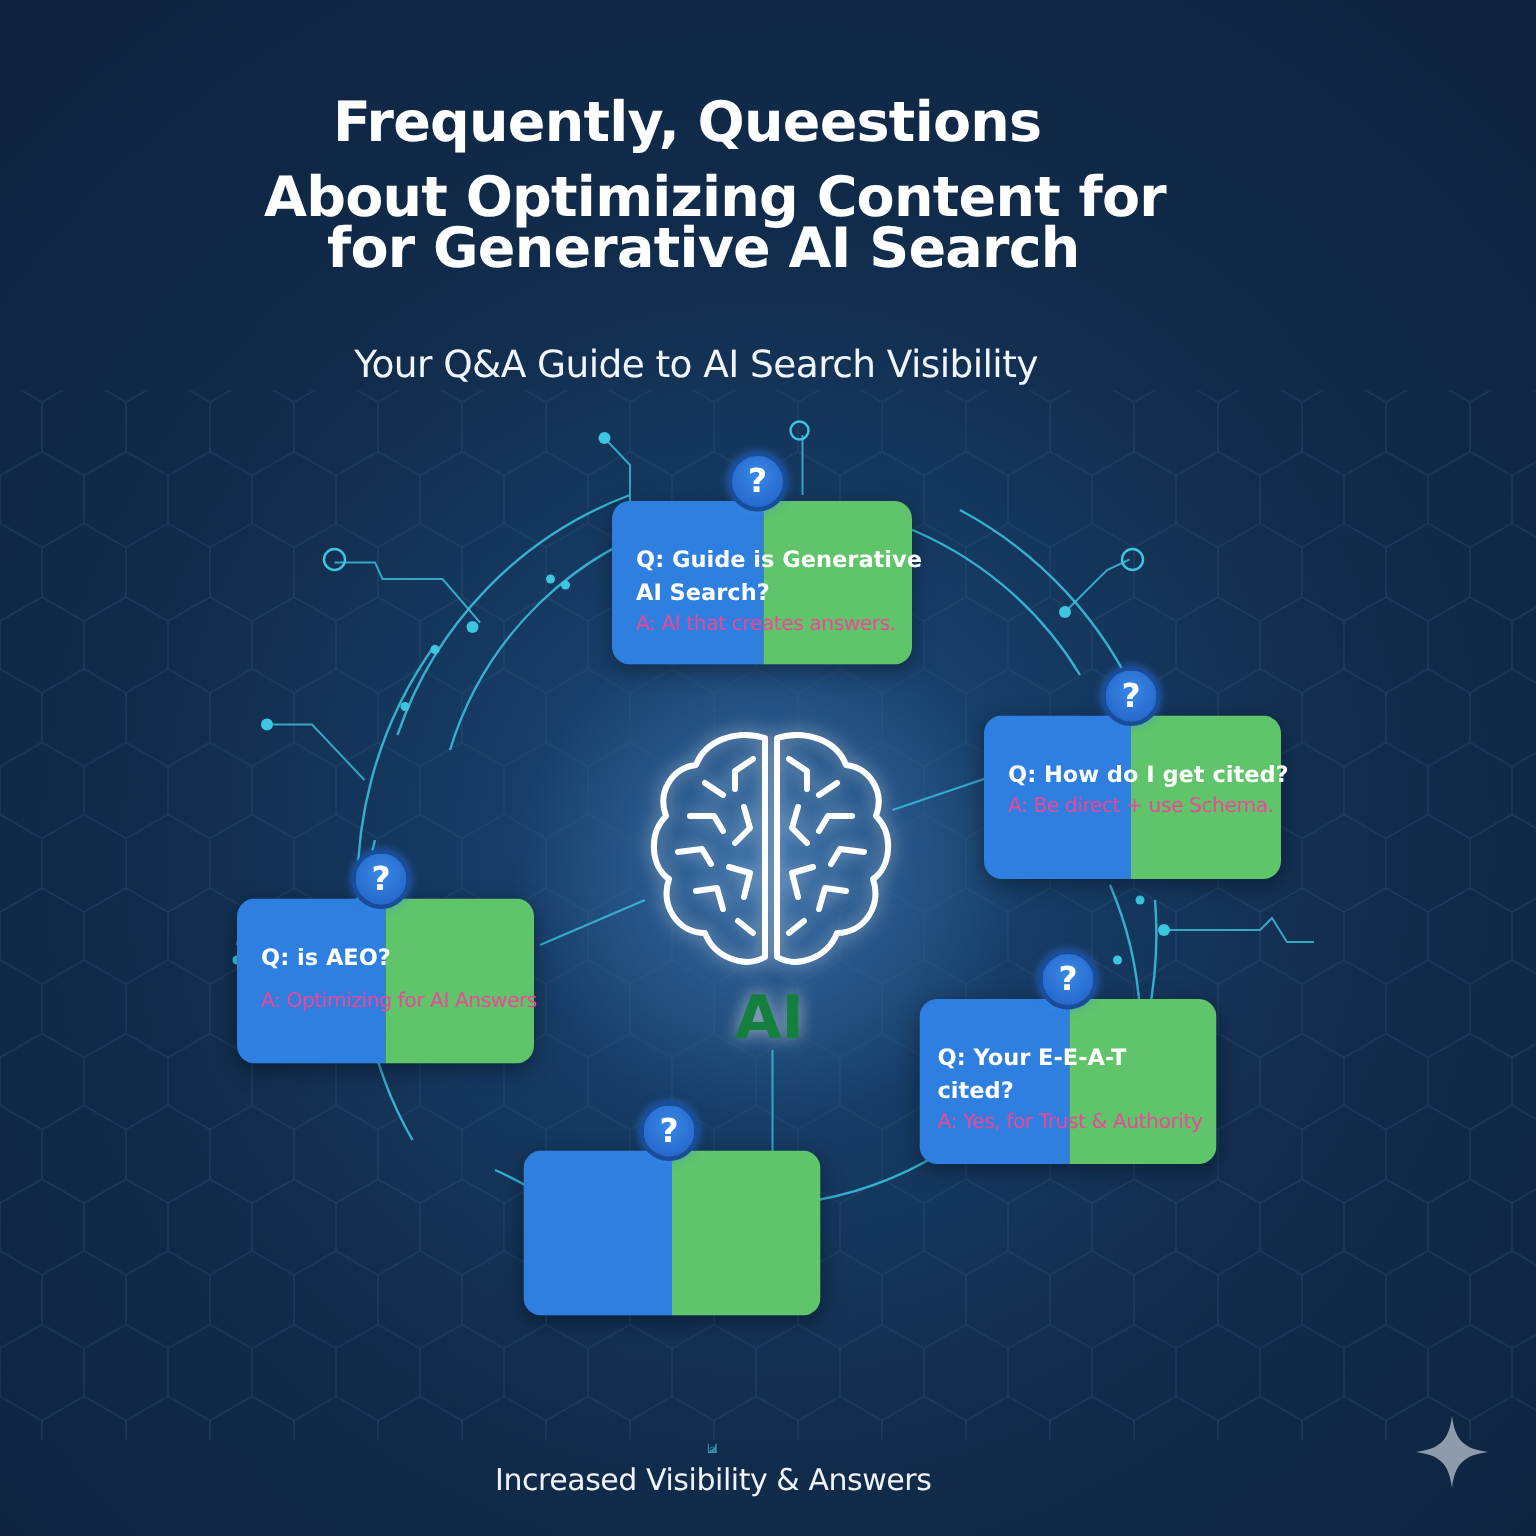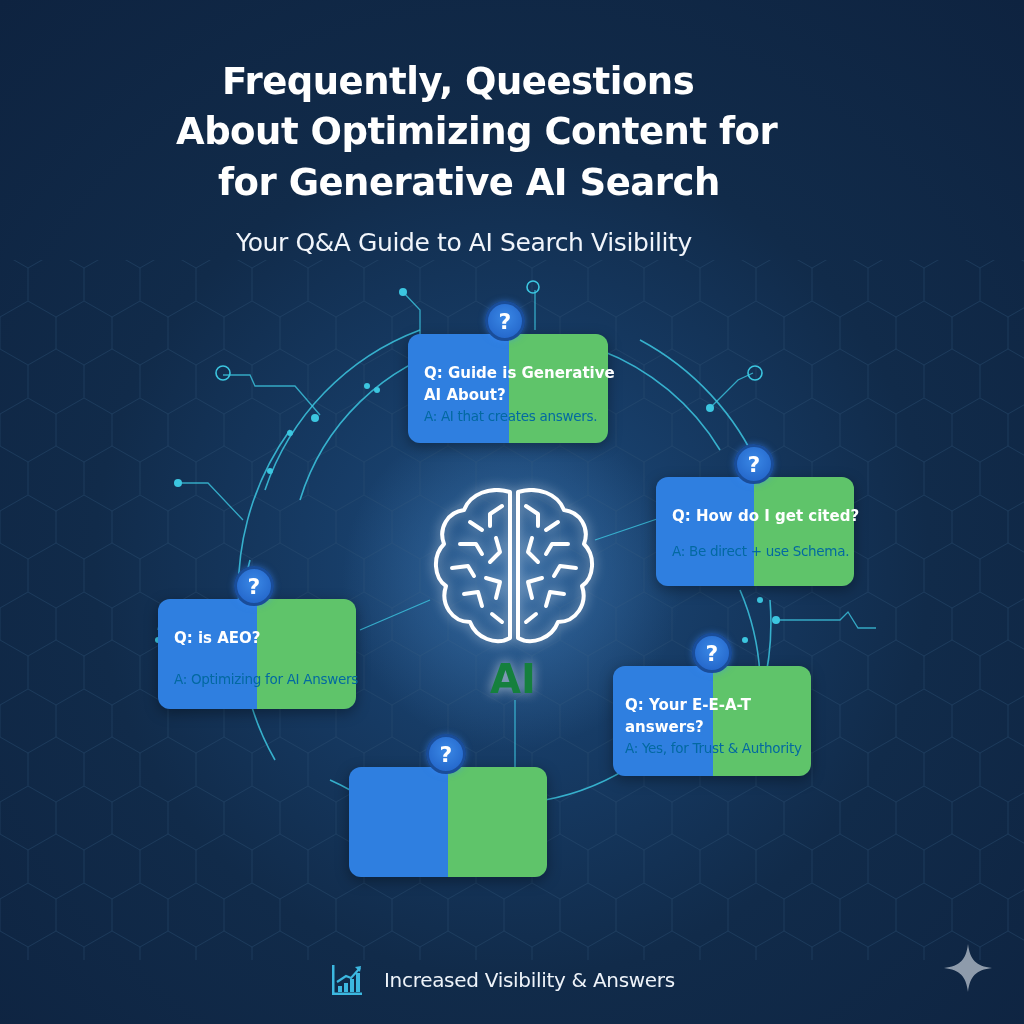"for Generative AI Search" span.l { top: 101px -> 84px }
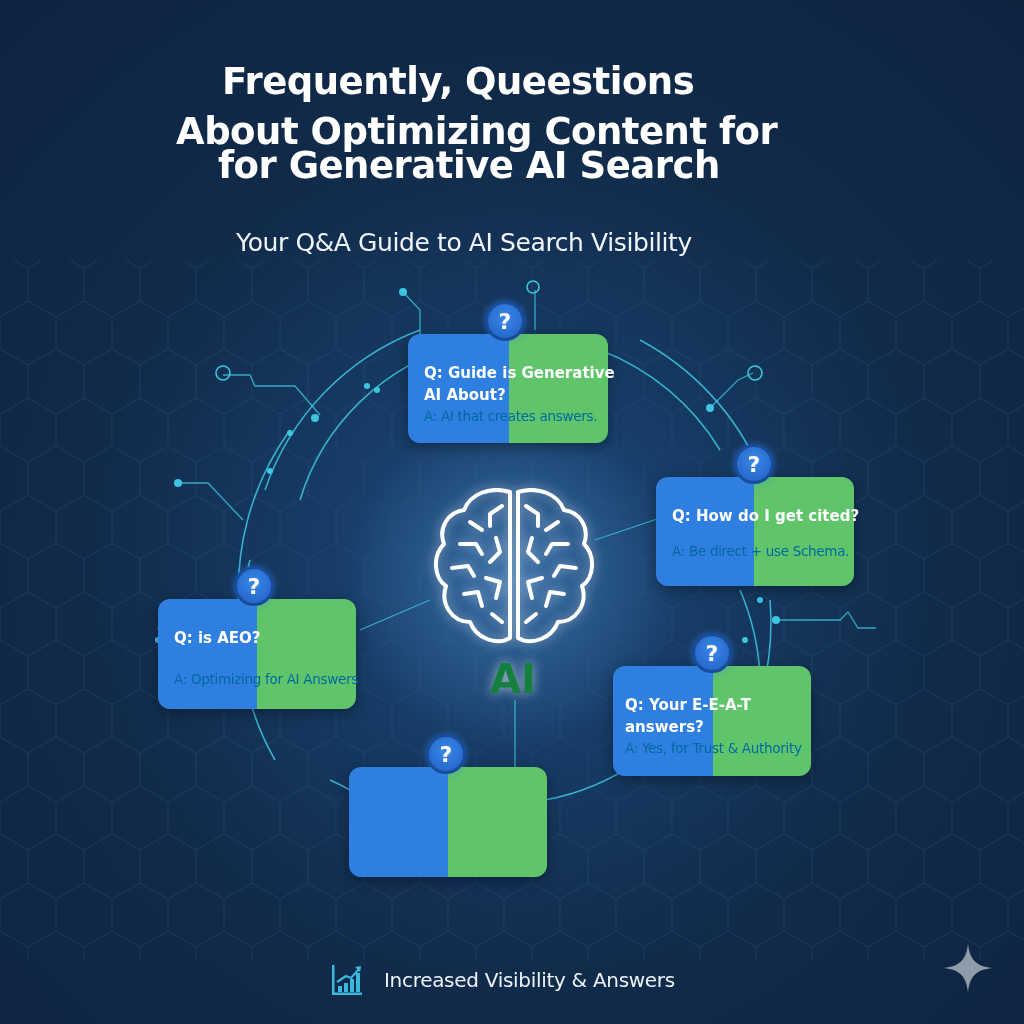"AI About?" div.q { text: About -> Search }
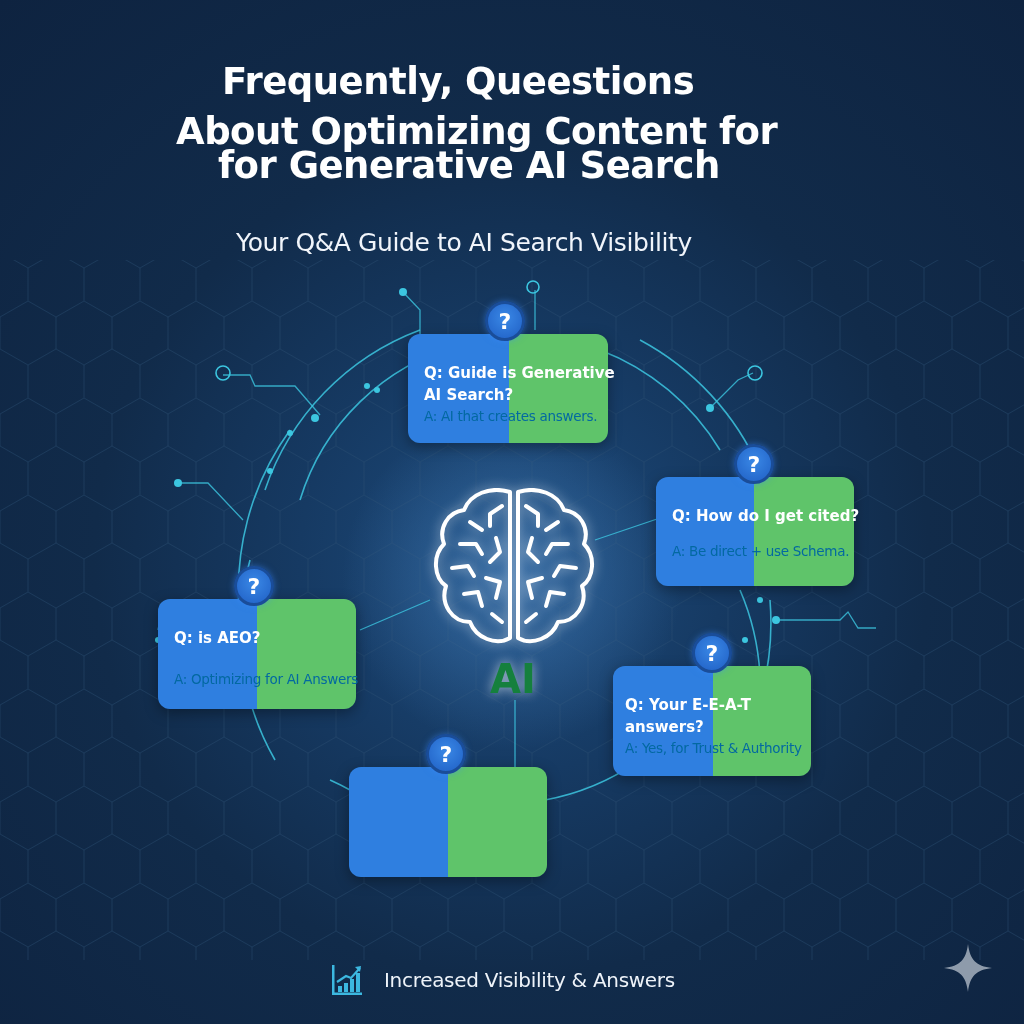"A: AI that creates answers." .card .a { color: #0369a1 -> #ec4899 }
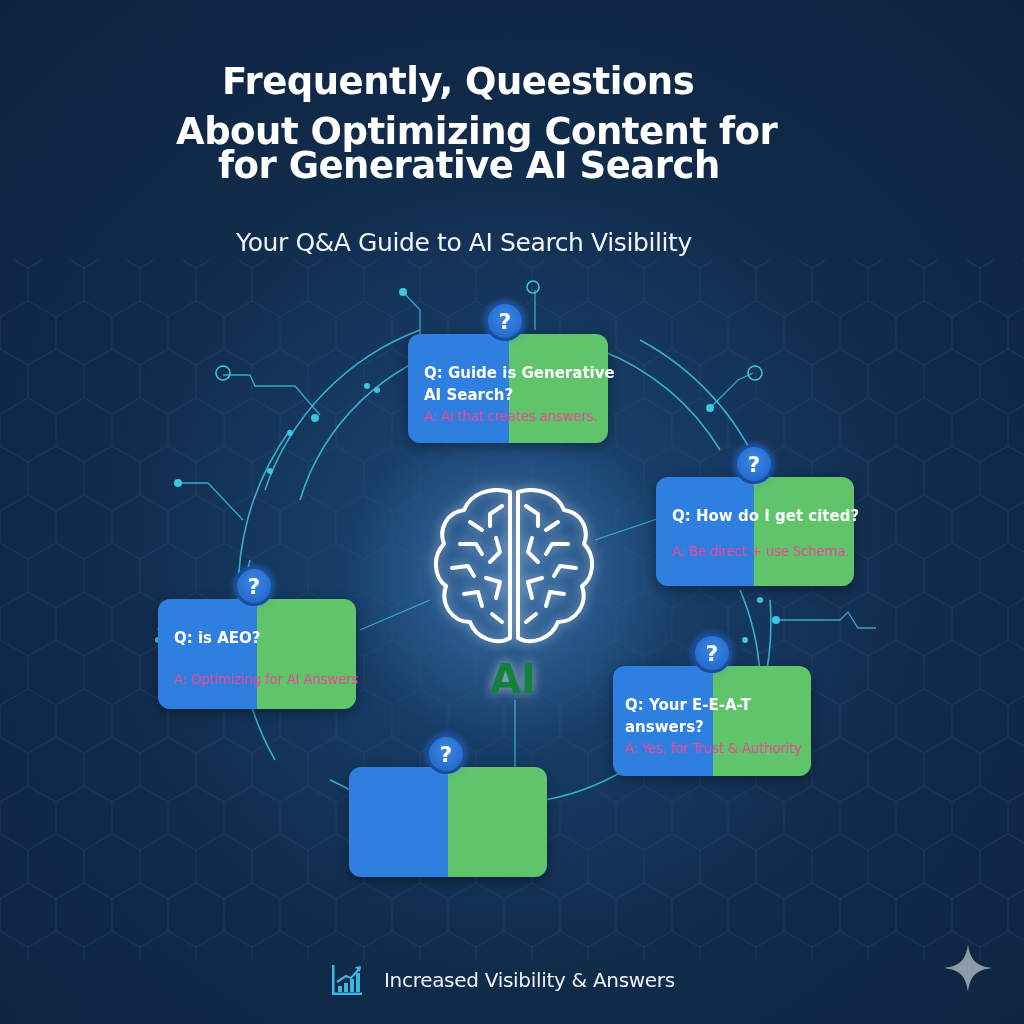"A: Be direct + use" div.a { margin-top: 14px -> none }
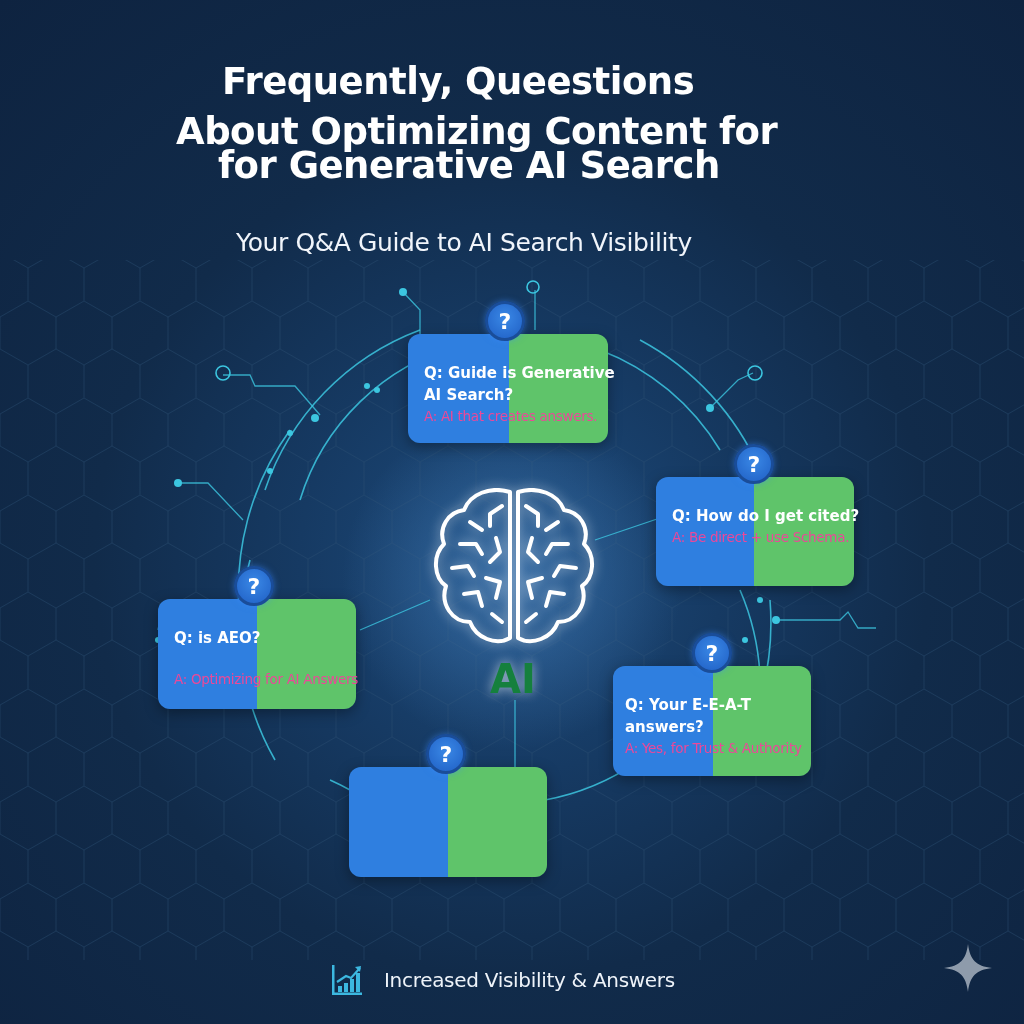"A: Optimizing for AI Answers" div.a { margin-top: 20px -> 8px }
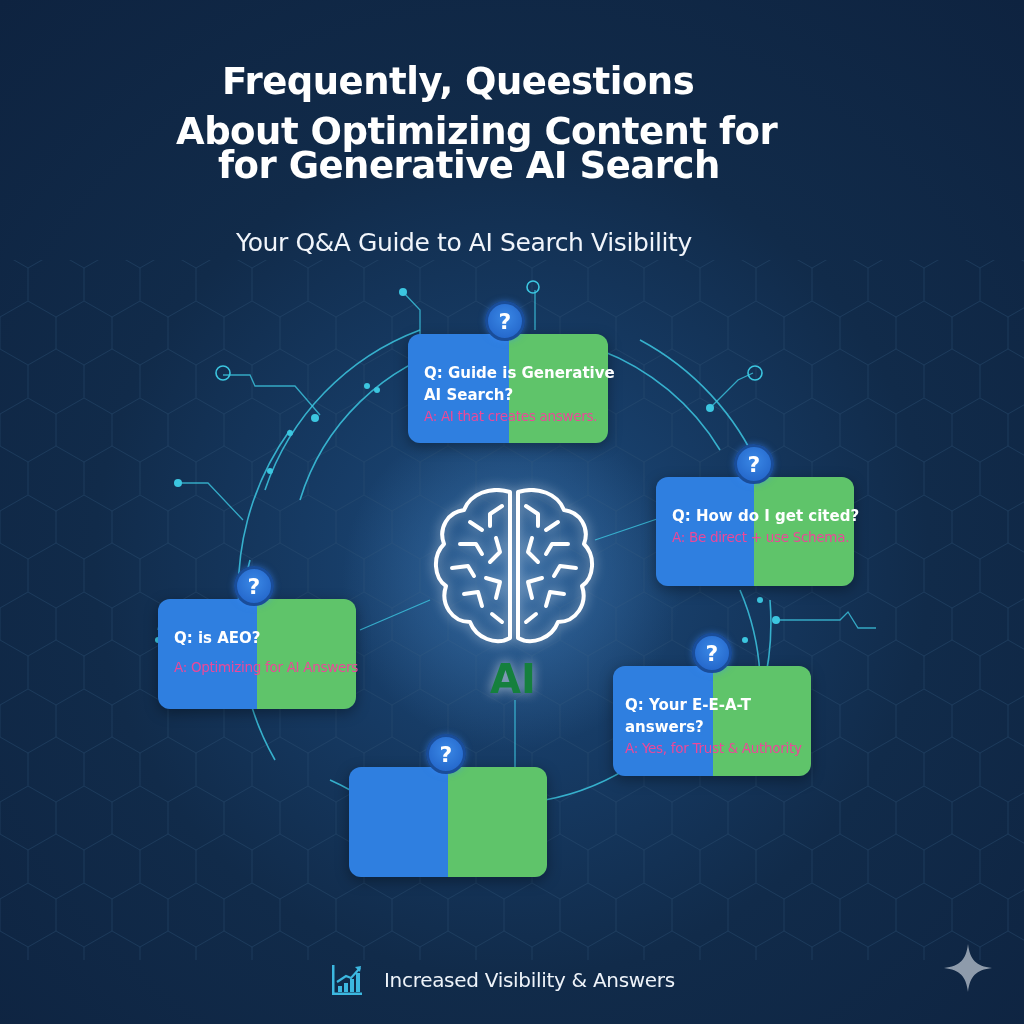"answers?" div.q { text: answers -> cited }
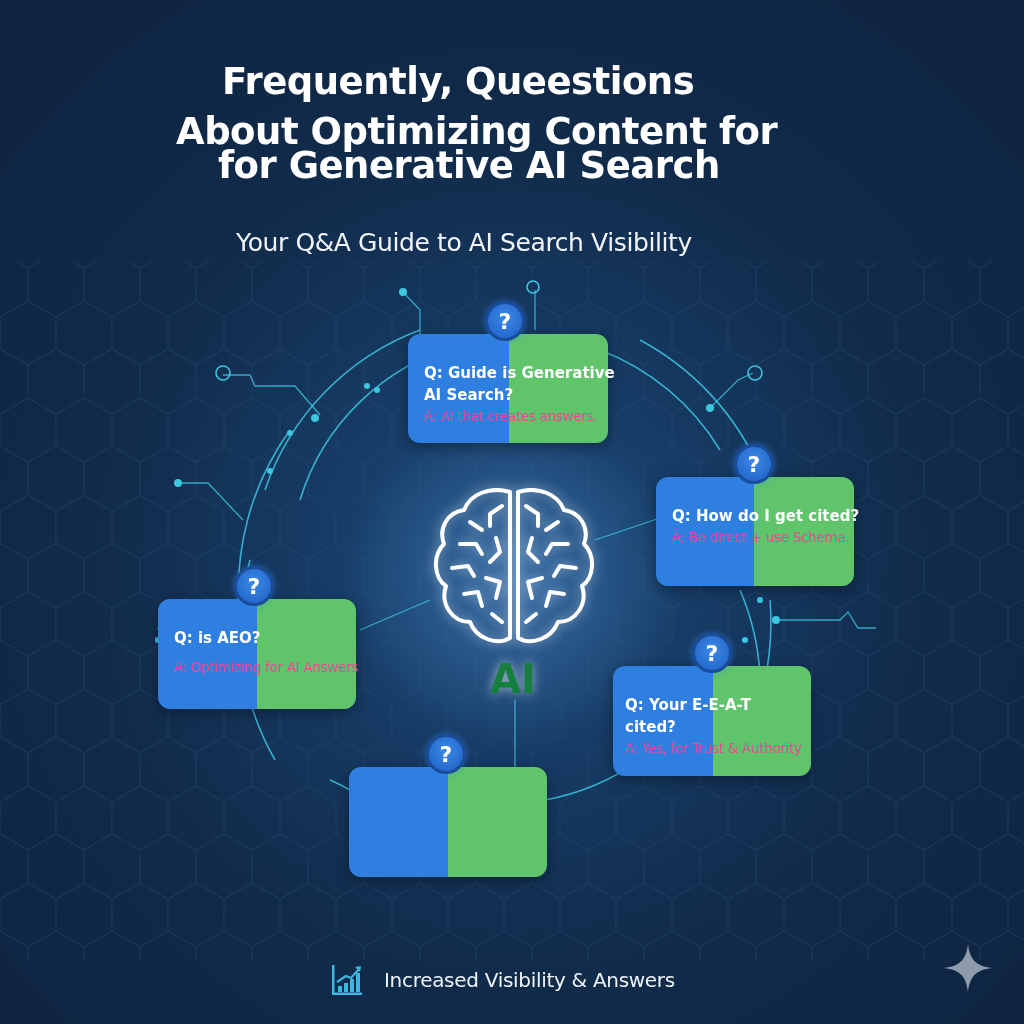"Increased Visibility & Answers" .footer { flex-direction: none -> column; gap: 20px -> 5px }
